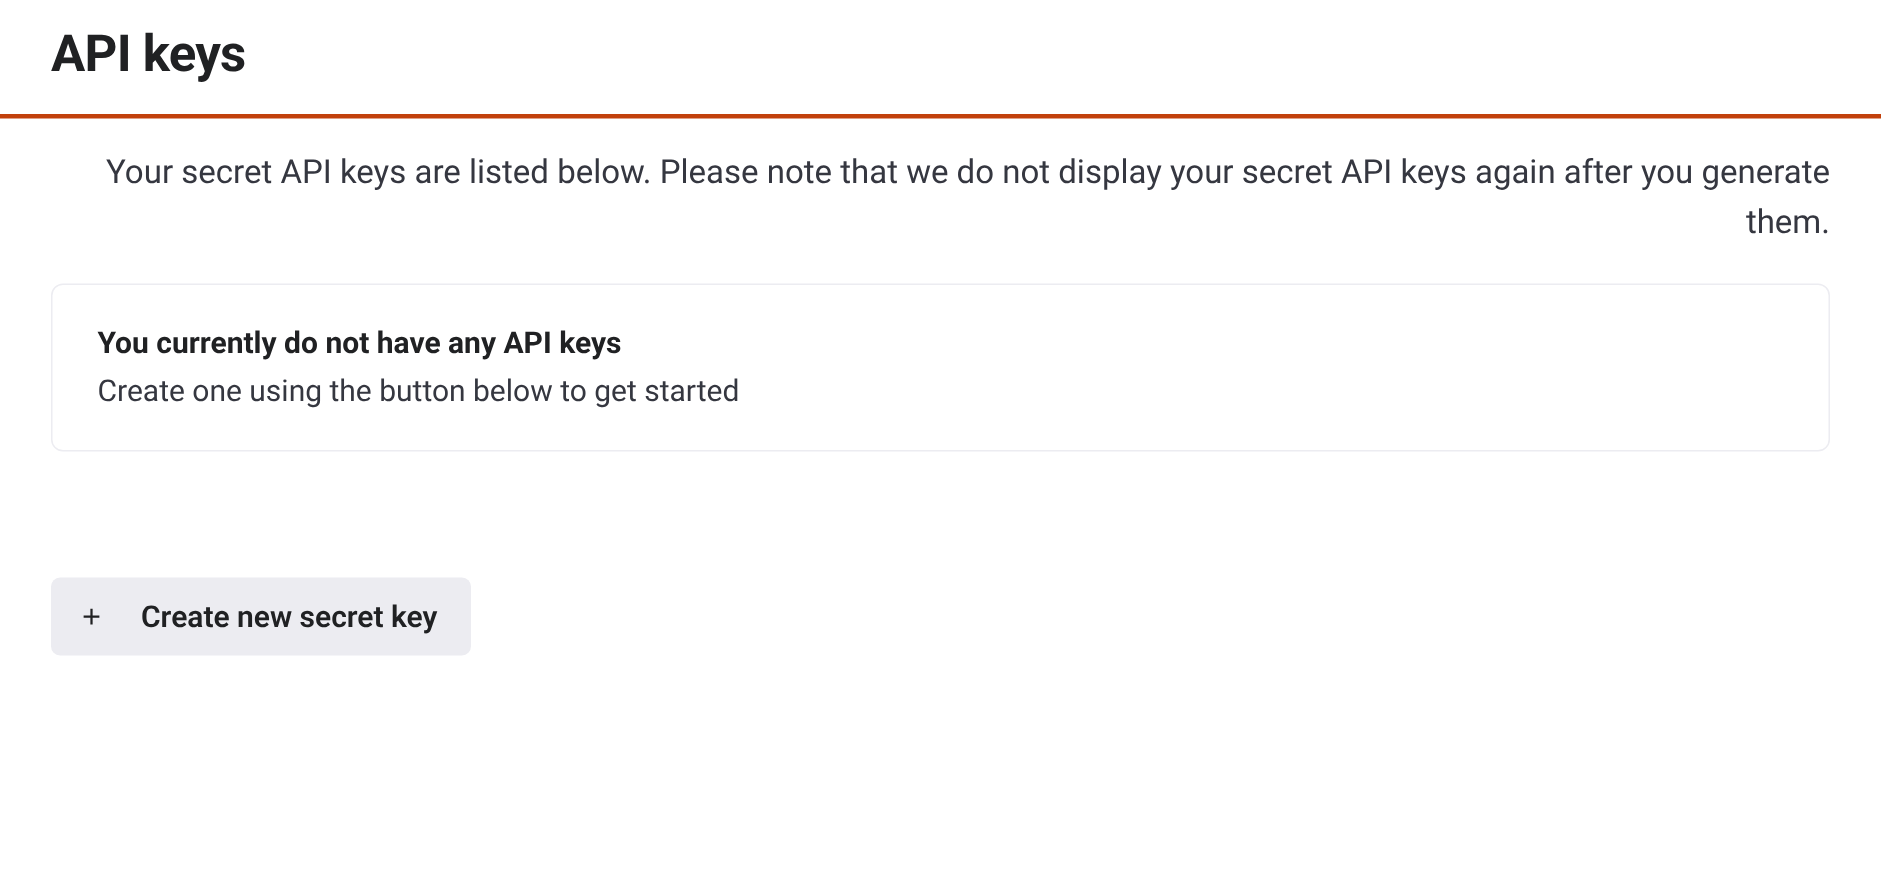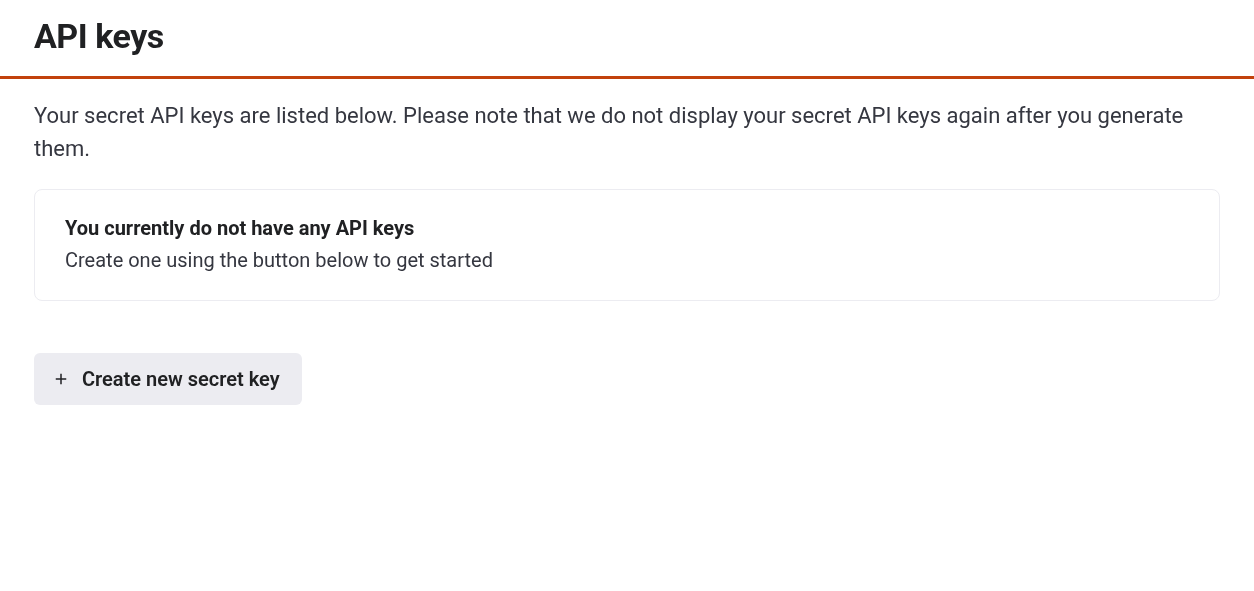"Your secret API keys are" .description { text-align: none -> right }
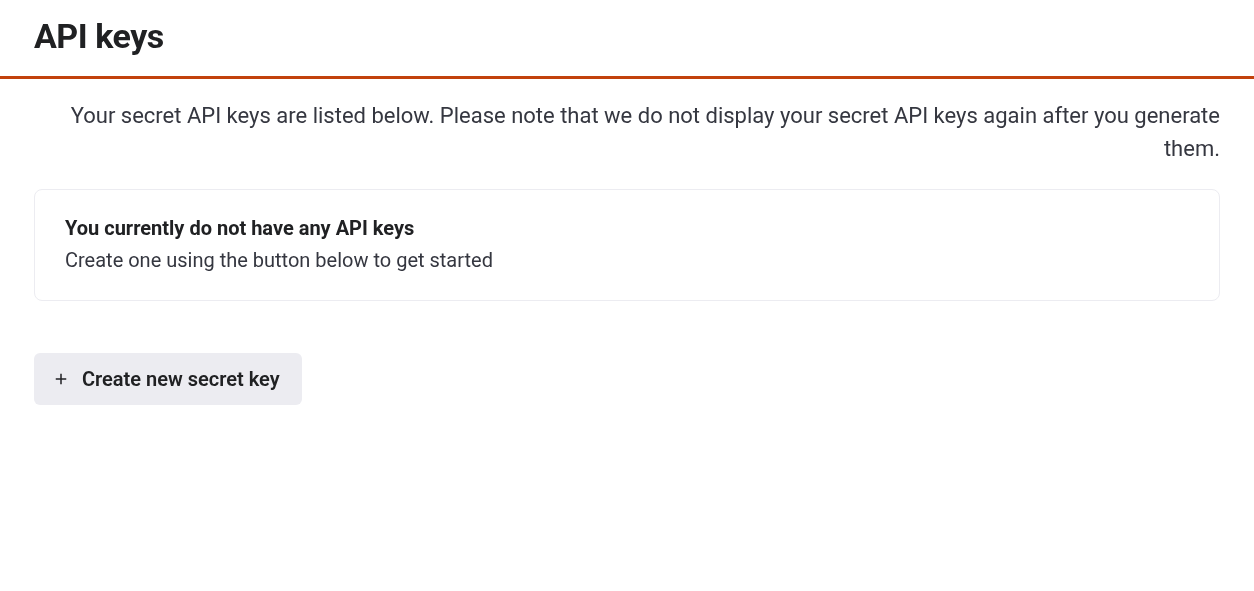"You currently do not have" .empty-state { margin-bottom: 52px -> 84px }
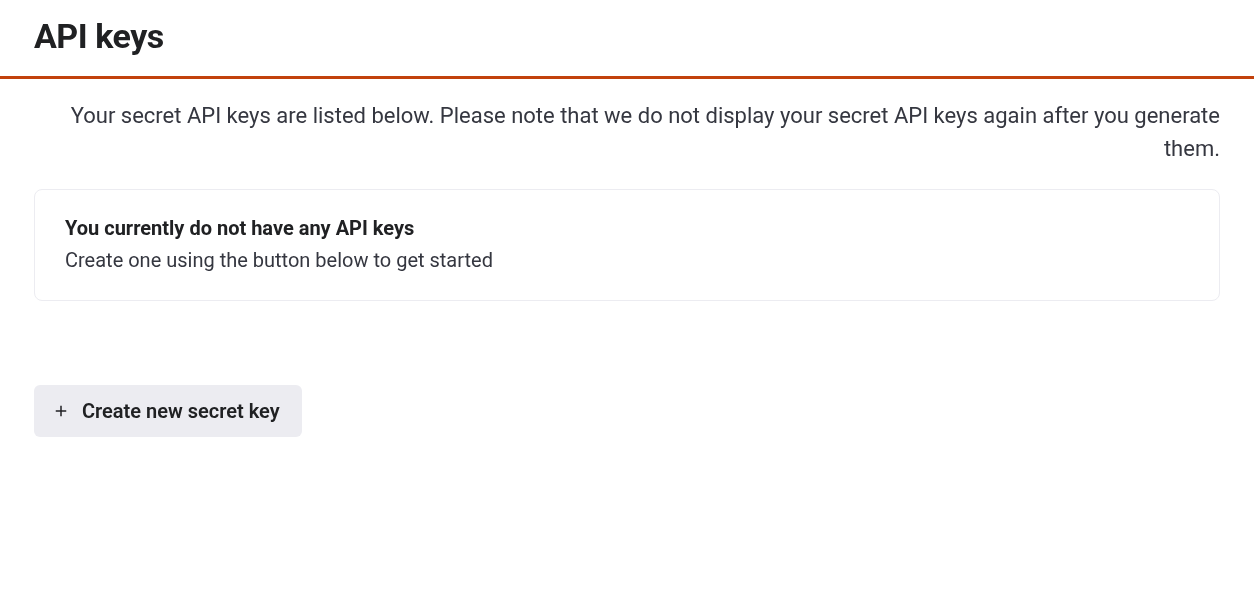"Create new secret key" .create-button { gap: 12px -> 24px }
